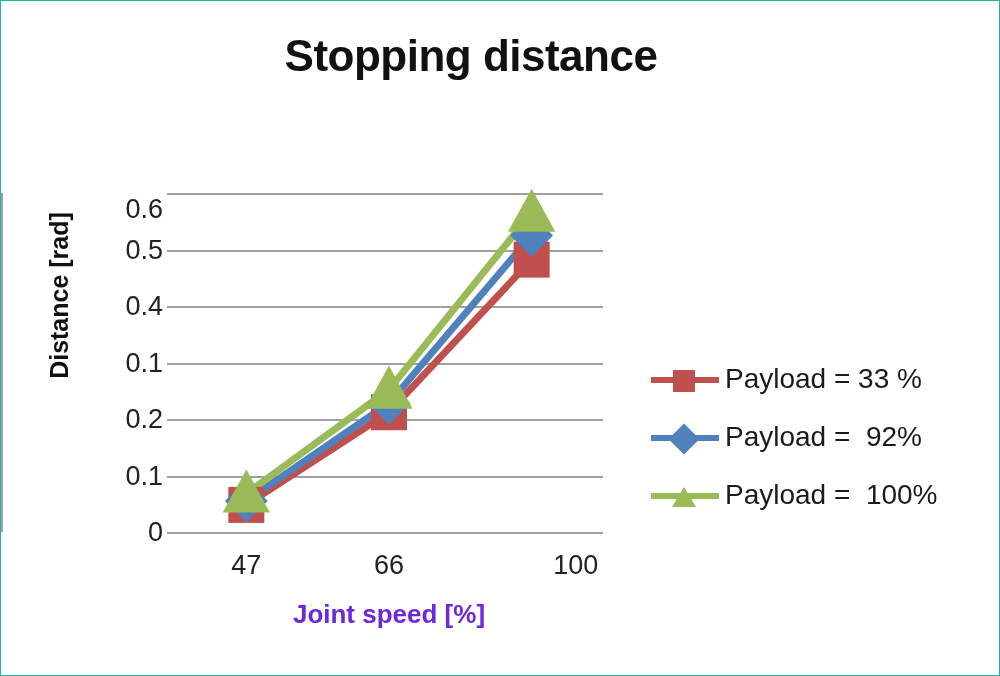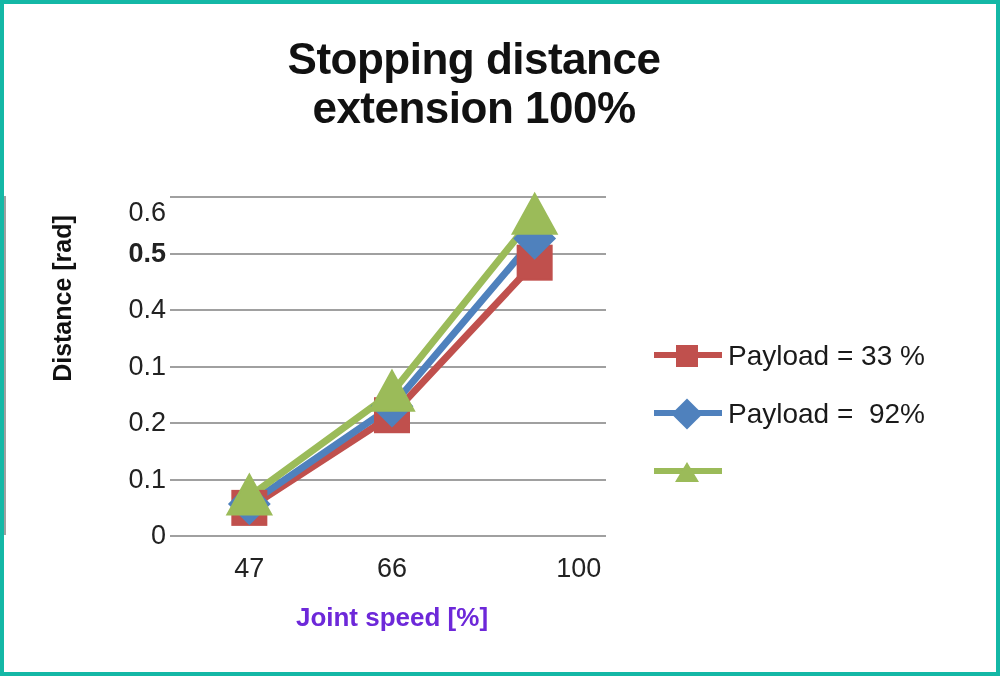"Stopping distance" #figure { border: 4px solid #14b8a6 -> 1px solid #14b8a6 }
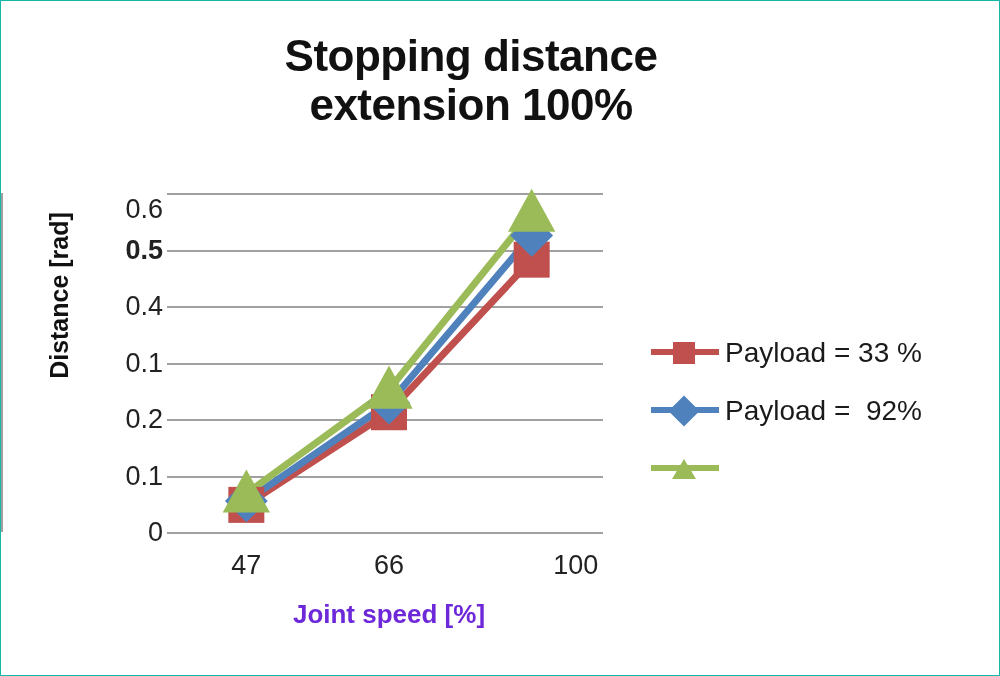"extension 100%" span.line2 { html: <span>extension 100%</span> -> none }
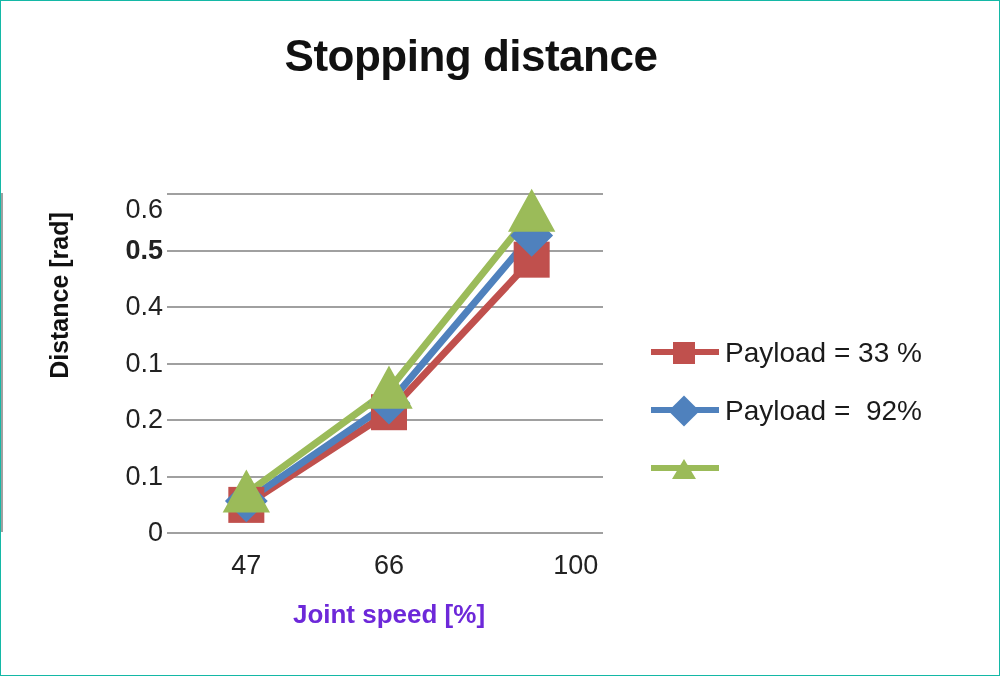"0.5" div.ytick-label { font-weight: bold -> none }
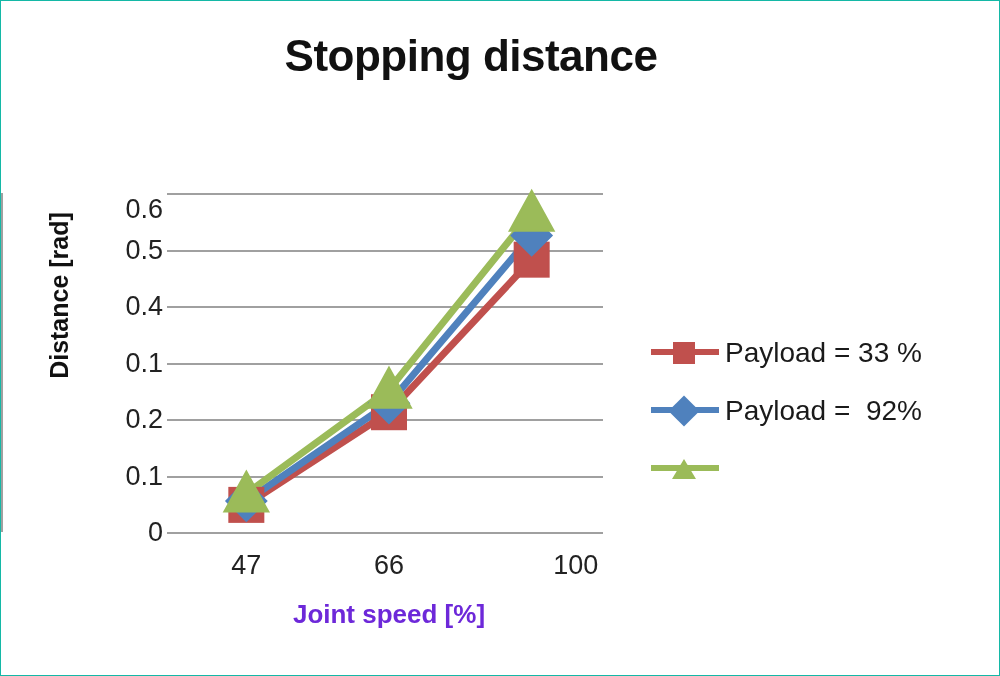"Payload = 33 %" .legend-row { align-items: flex-start -> flex-end }
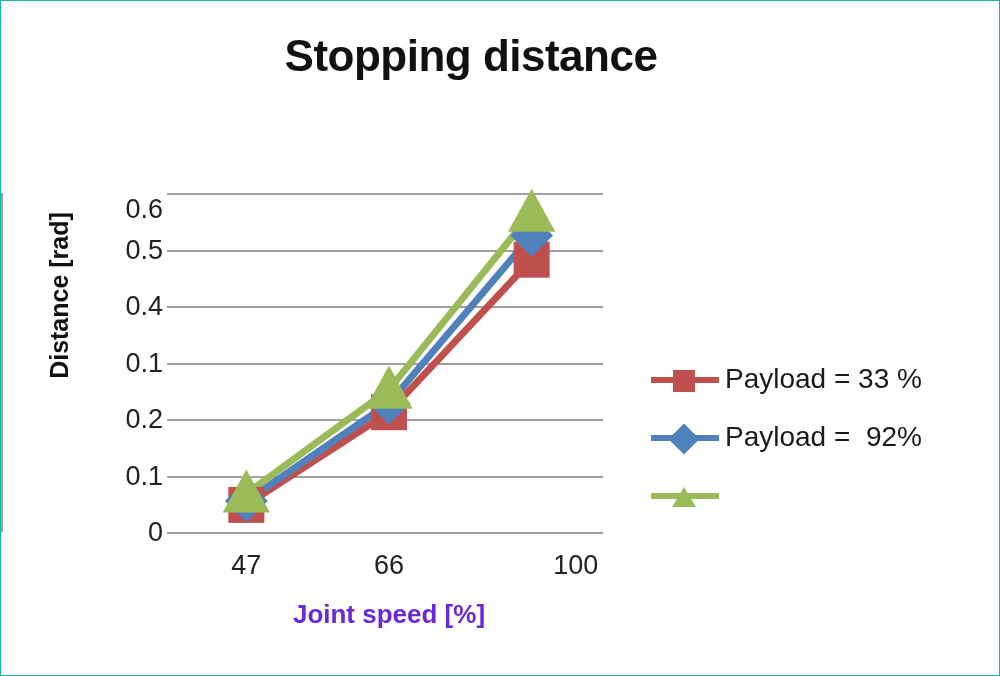"Payload = 100%" span.legend-label { html: none -> <span>Payload = 100%</span> }
